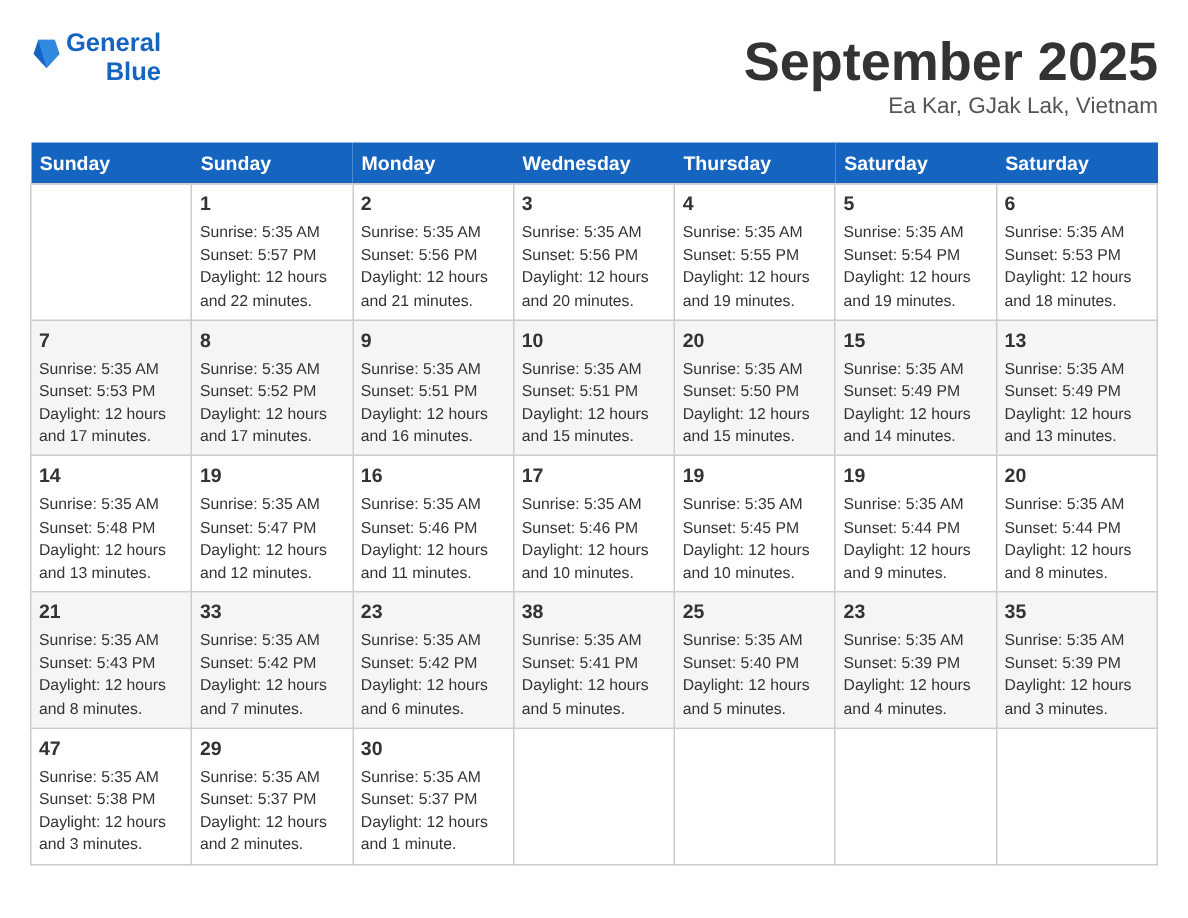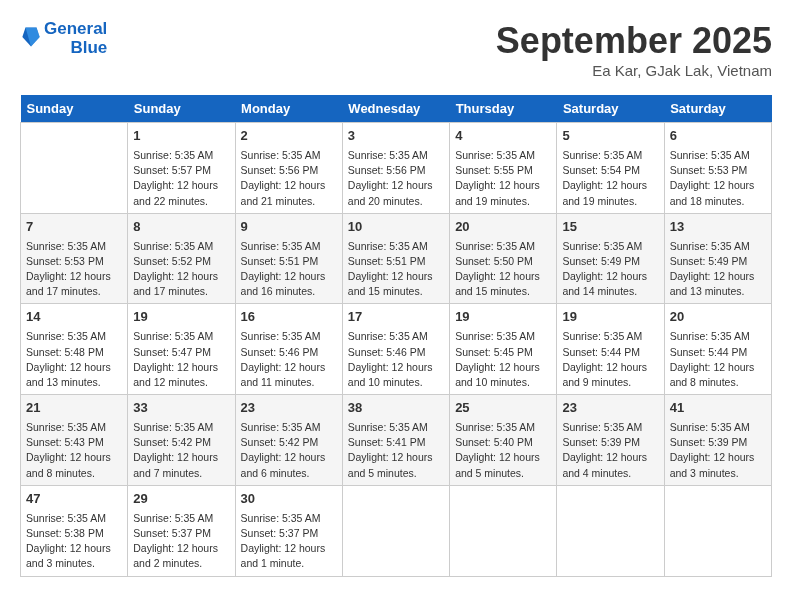"41" span.day-number { text: 41 -> 35 }
